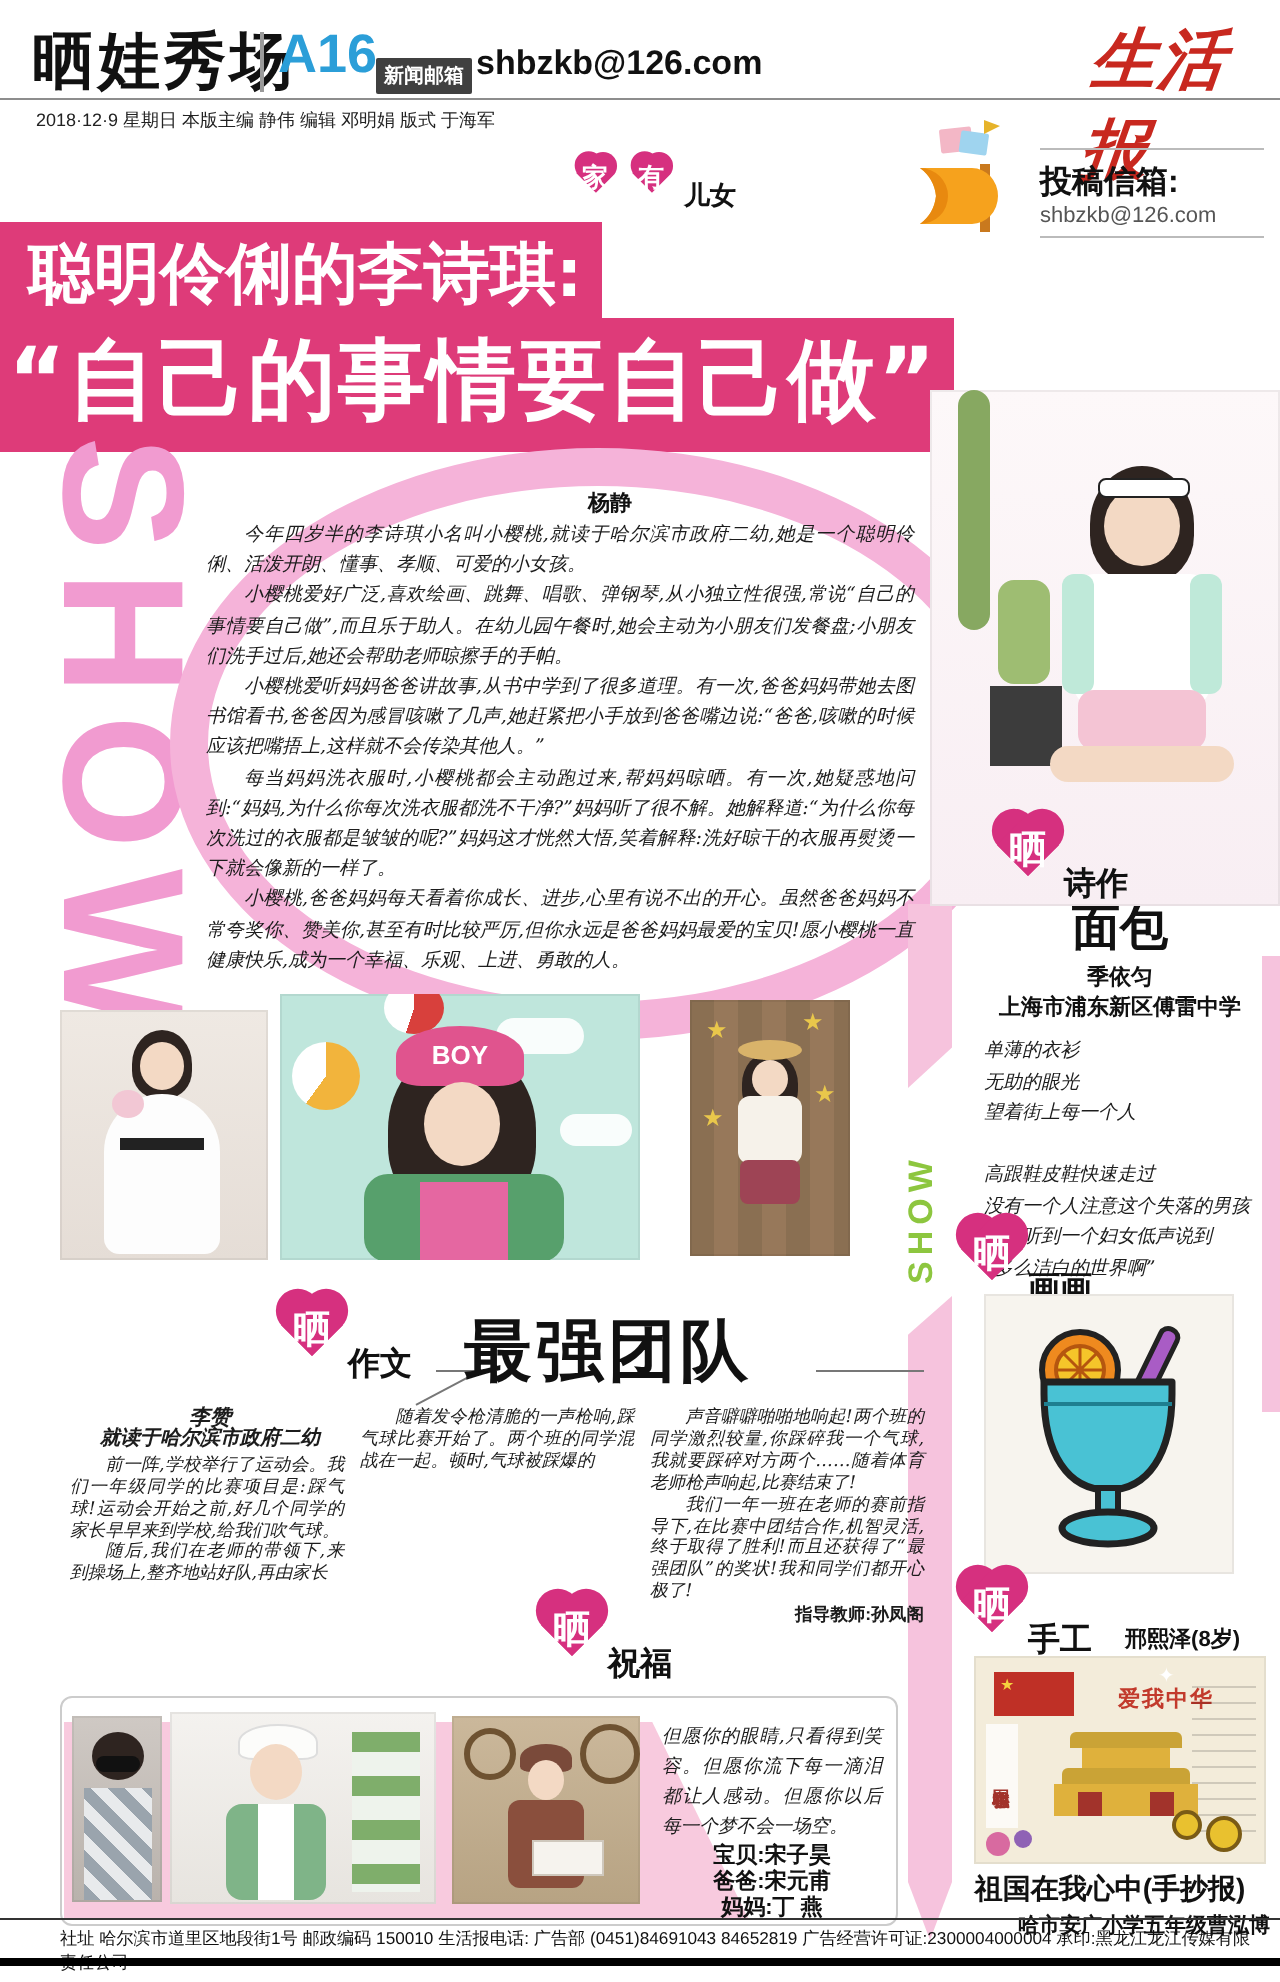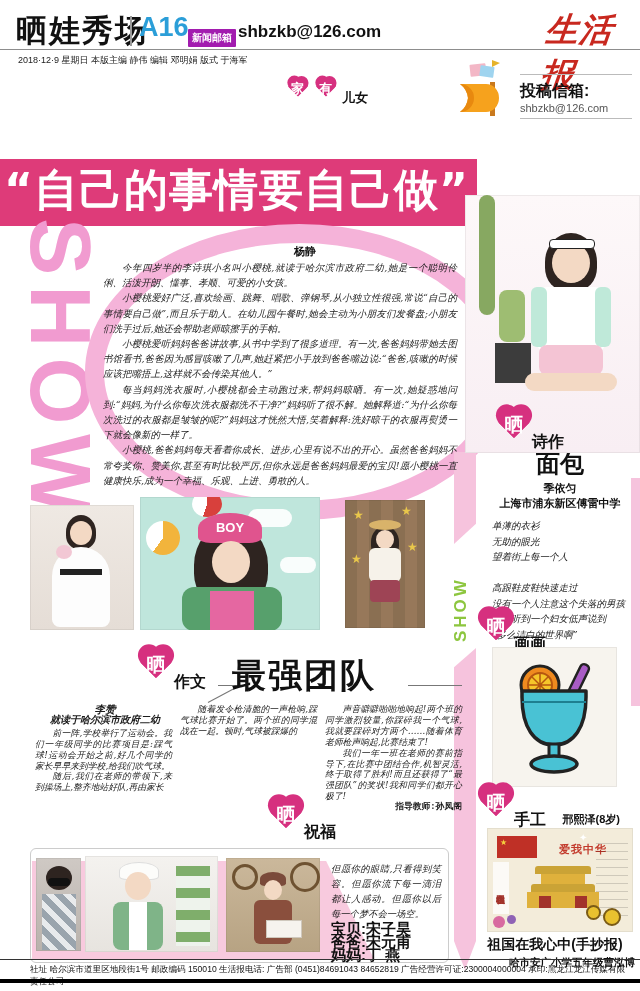"新闻邮箱" .mail-badge { background: #a21caf -> #404040 }
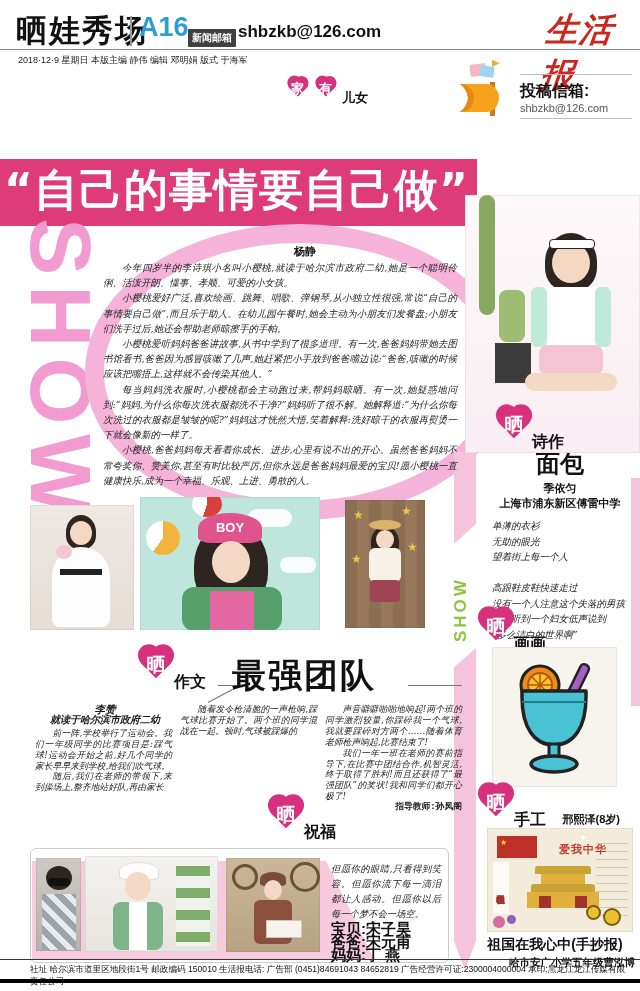"聪明伶俐的李诗琪:" div.abs { html: none -> <div>聪明伶俐的李诗琪:</div> }
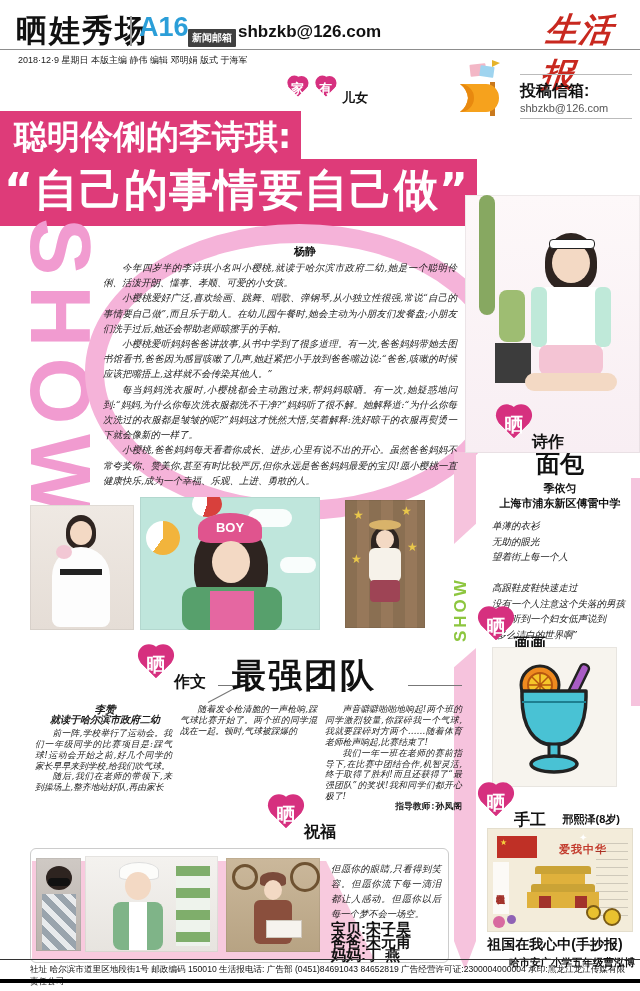"指导教师:孙凤阁" .teacher { font-family: Liberation Mono, monospace -> Liberation Sans, sans-serif }
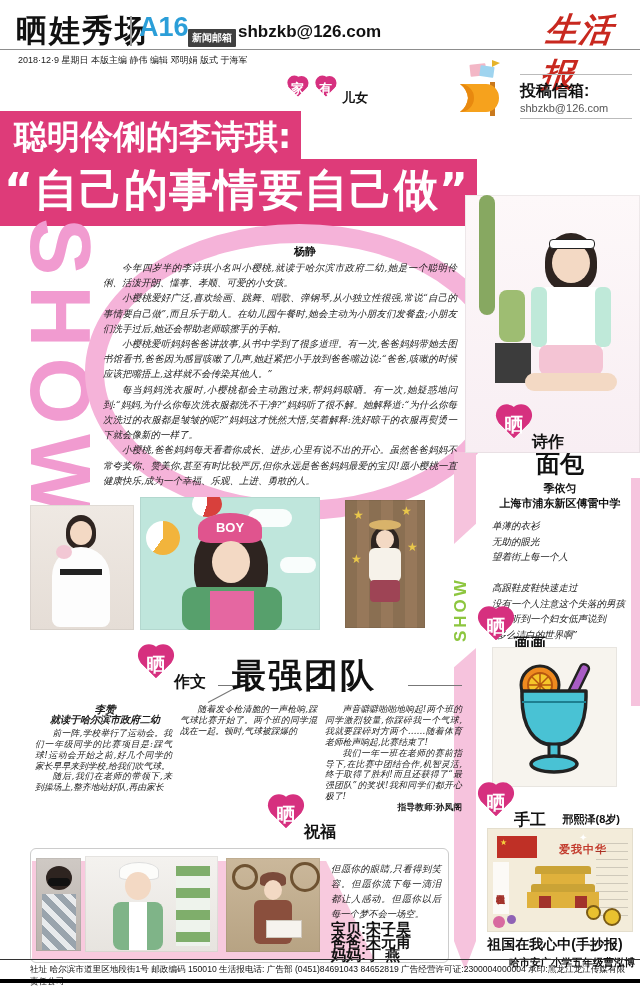"宝贝:宋子昊" .bless-names { font-size: 15px -> 11px; text-align: left -> center }
